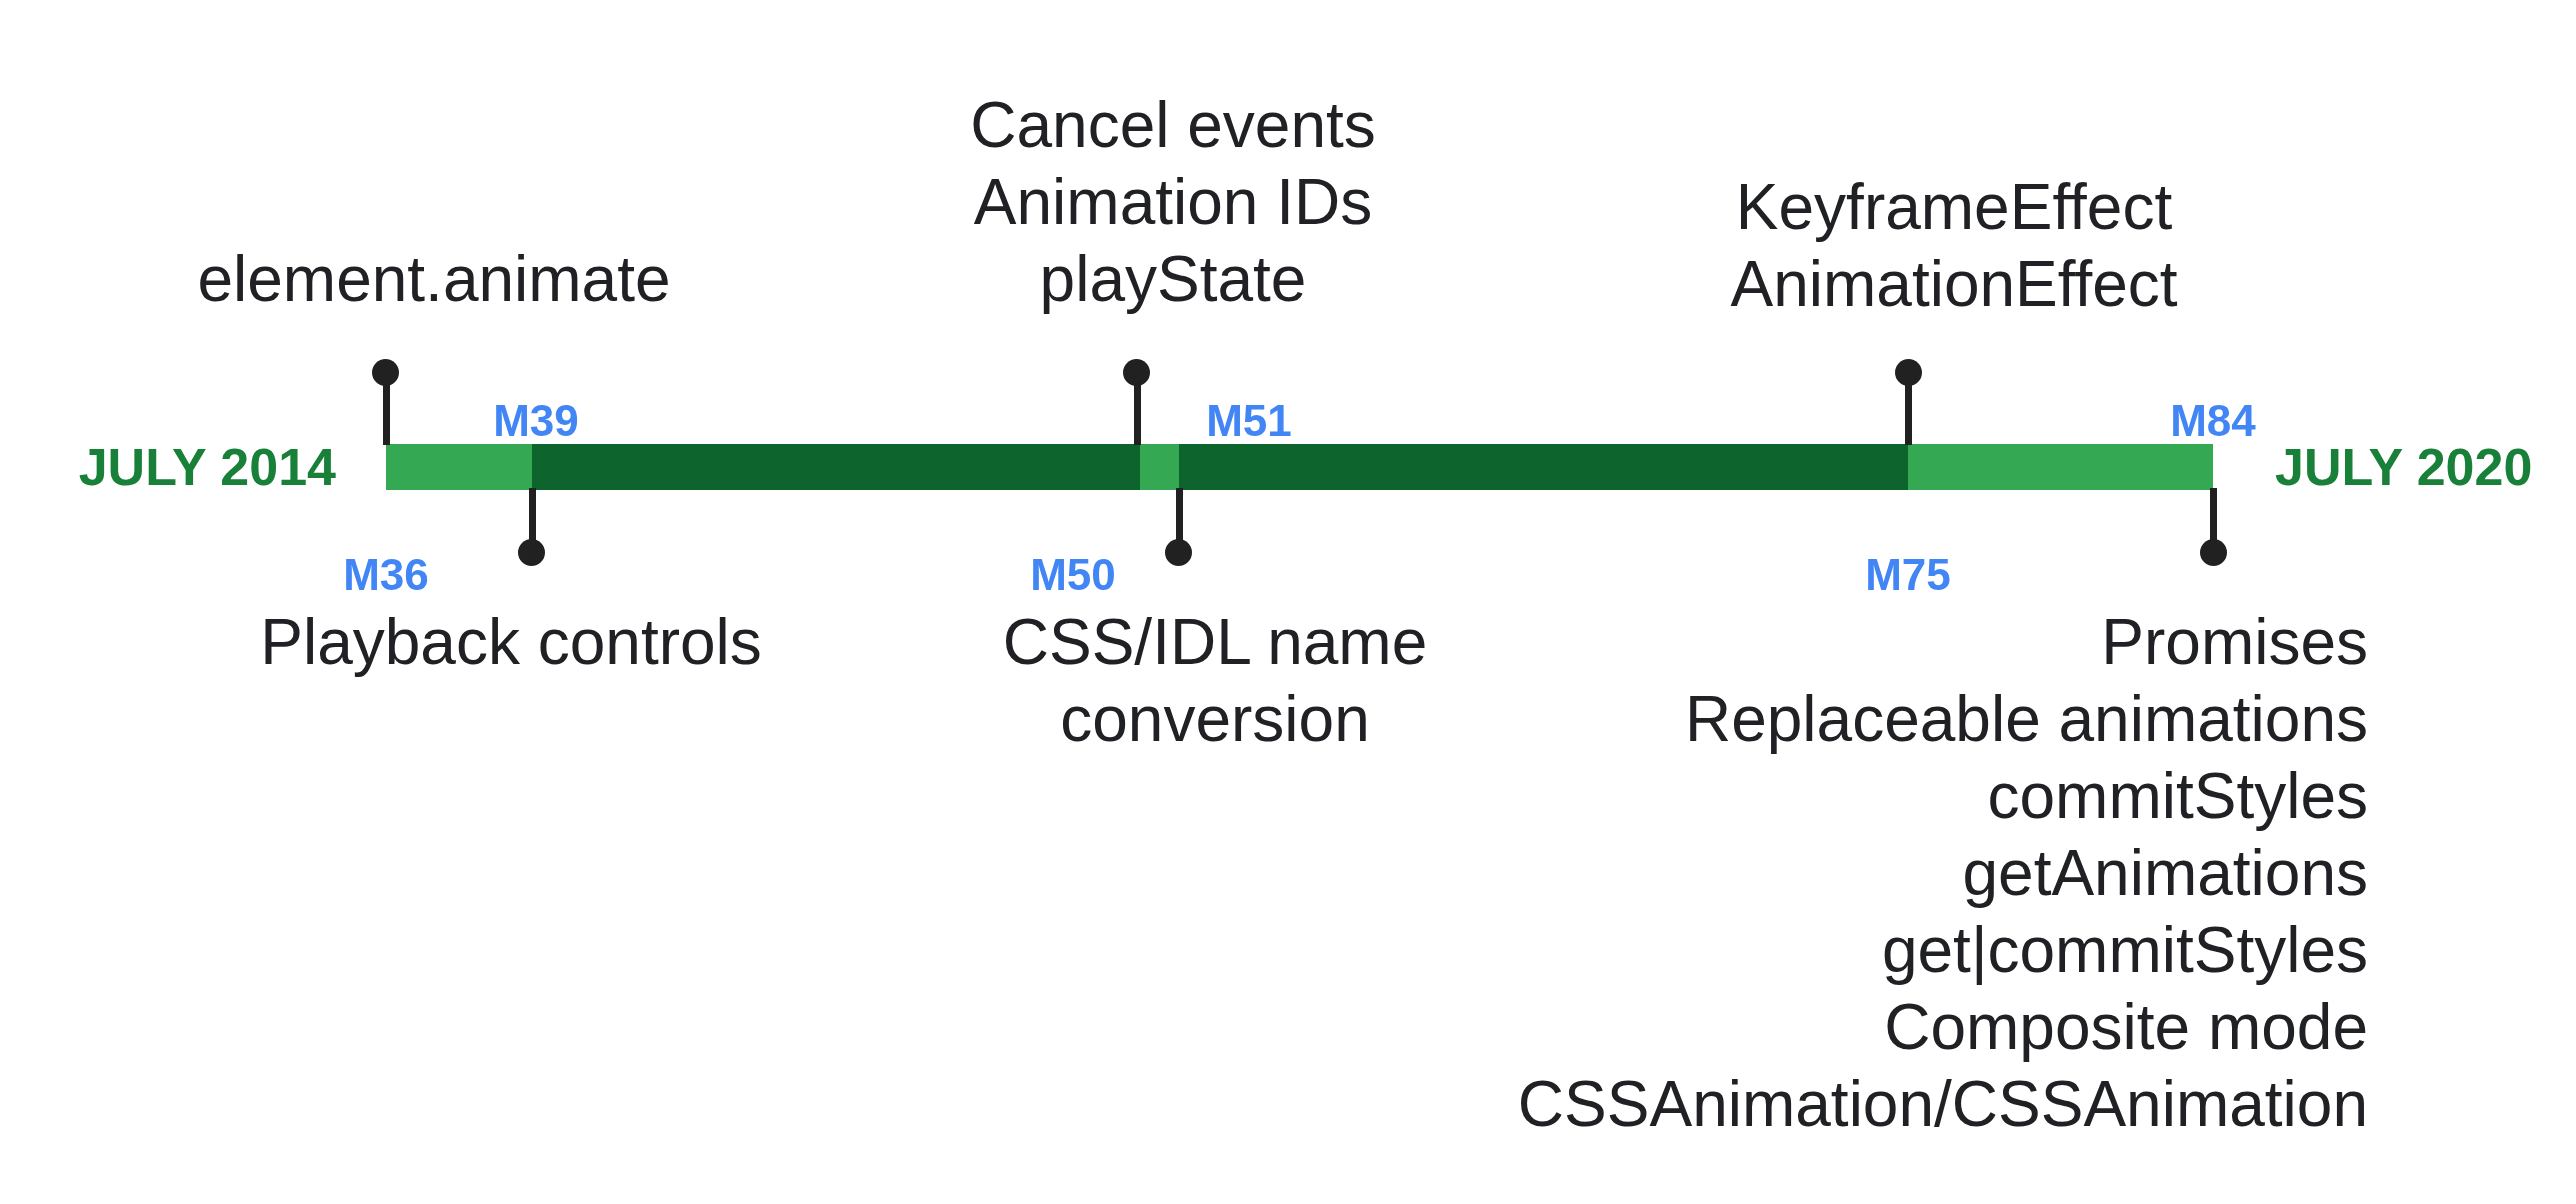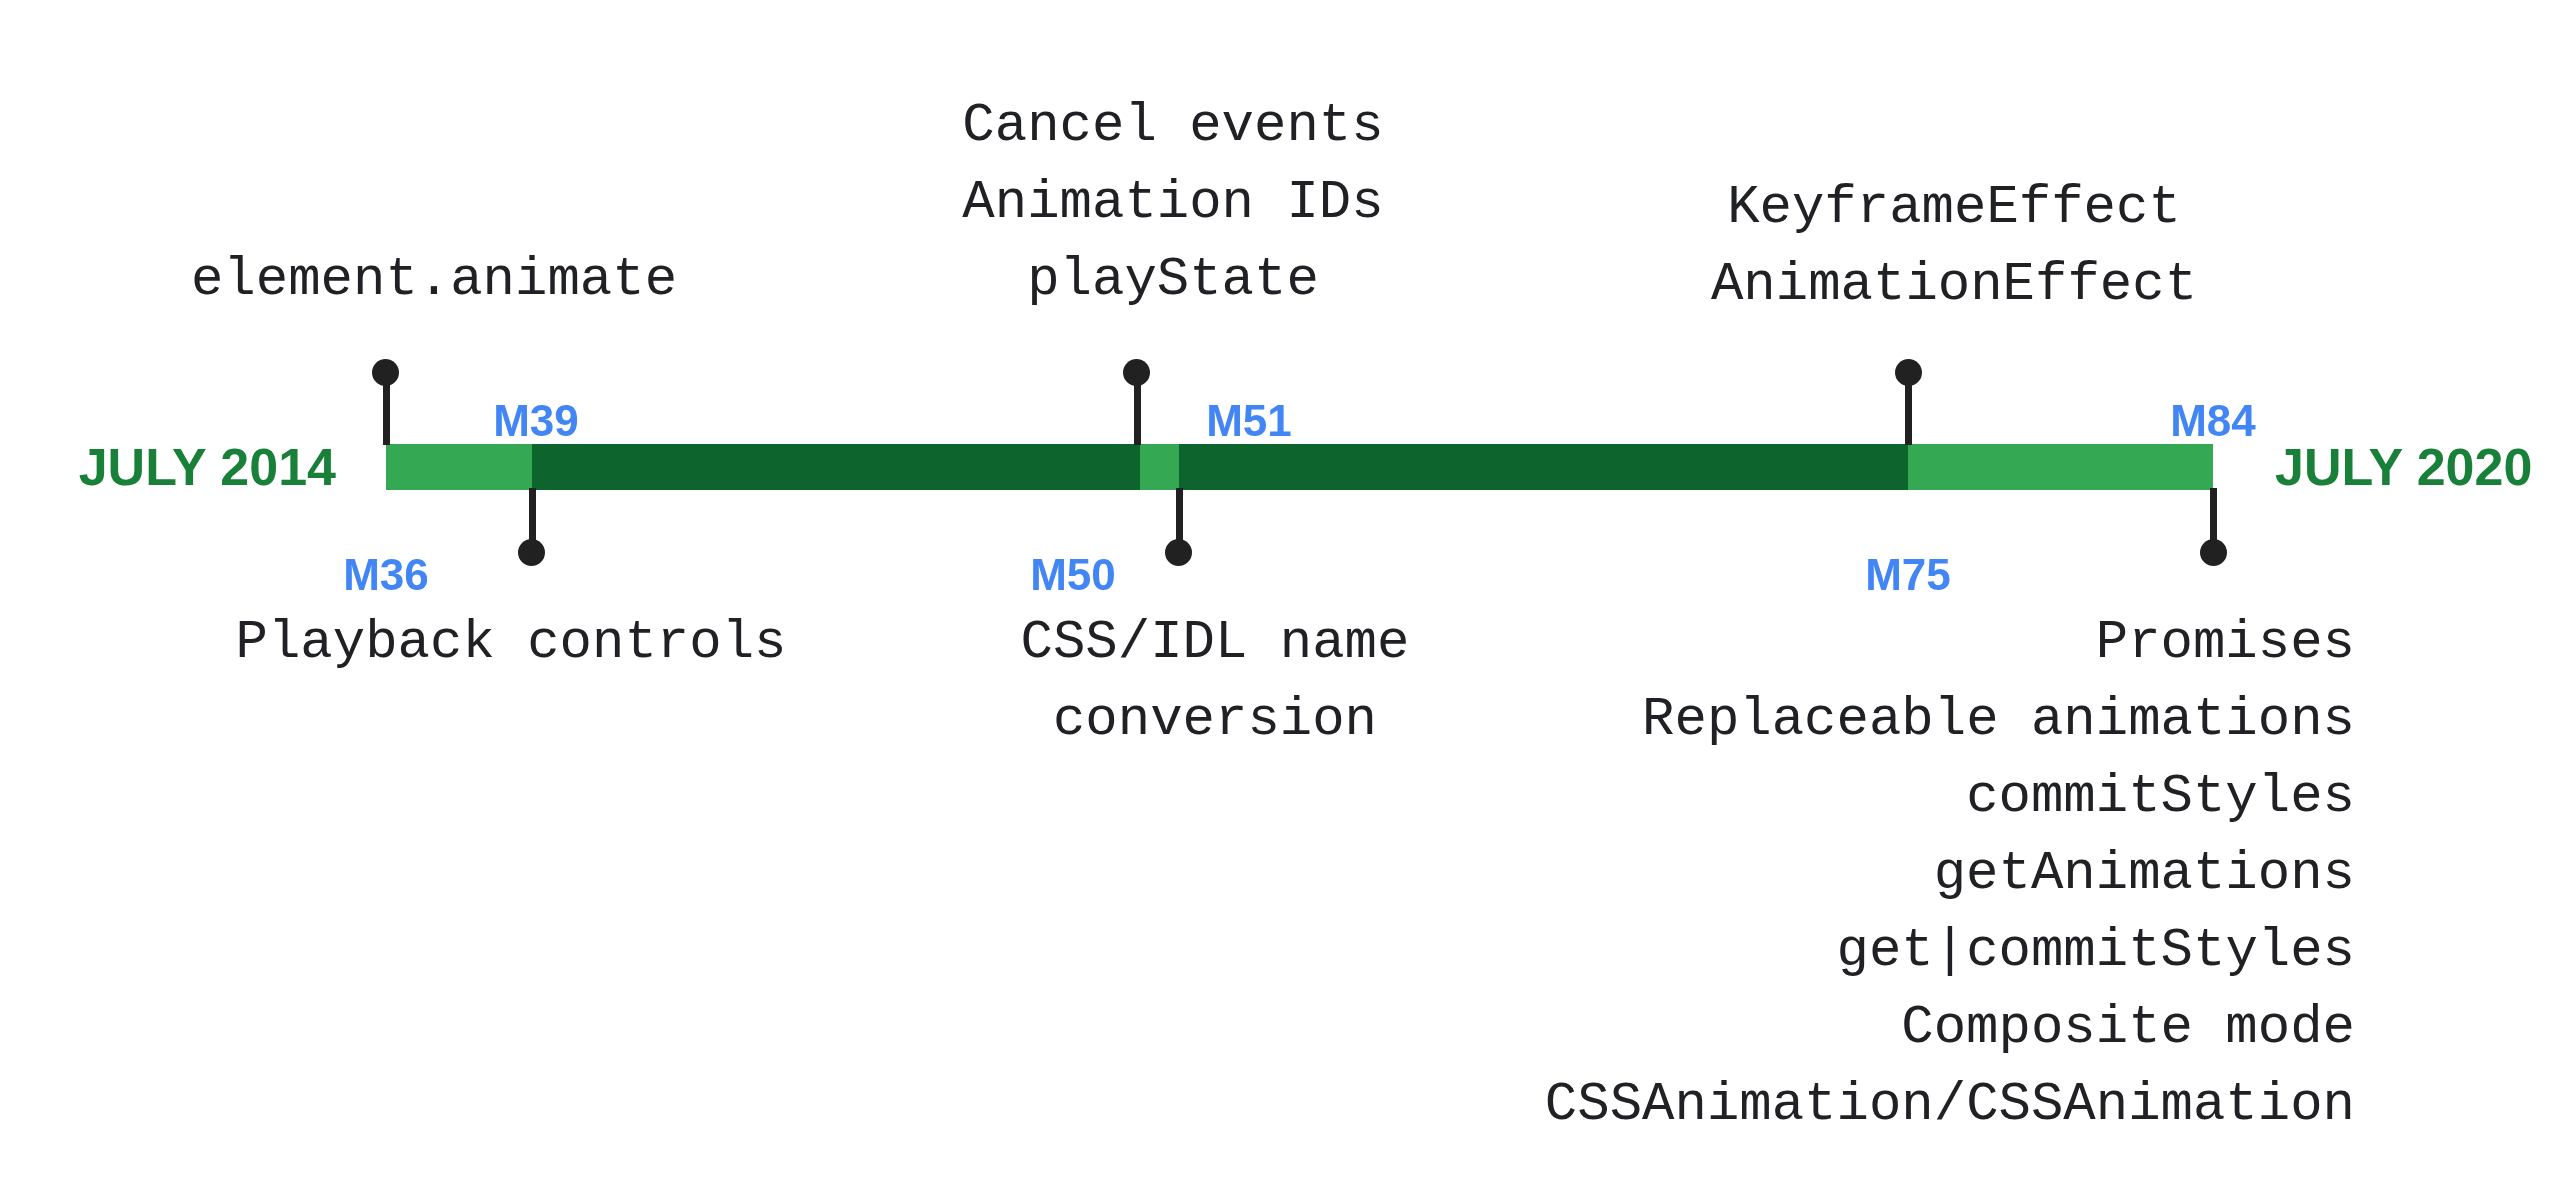"Cancel events" .feat { font-family: Liberation Mono, monospace -> none; font-size: 54px -> 64px }
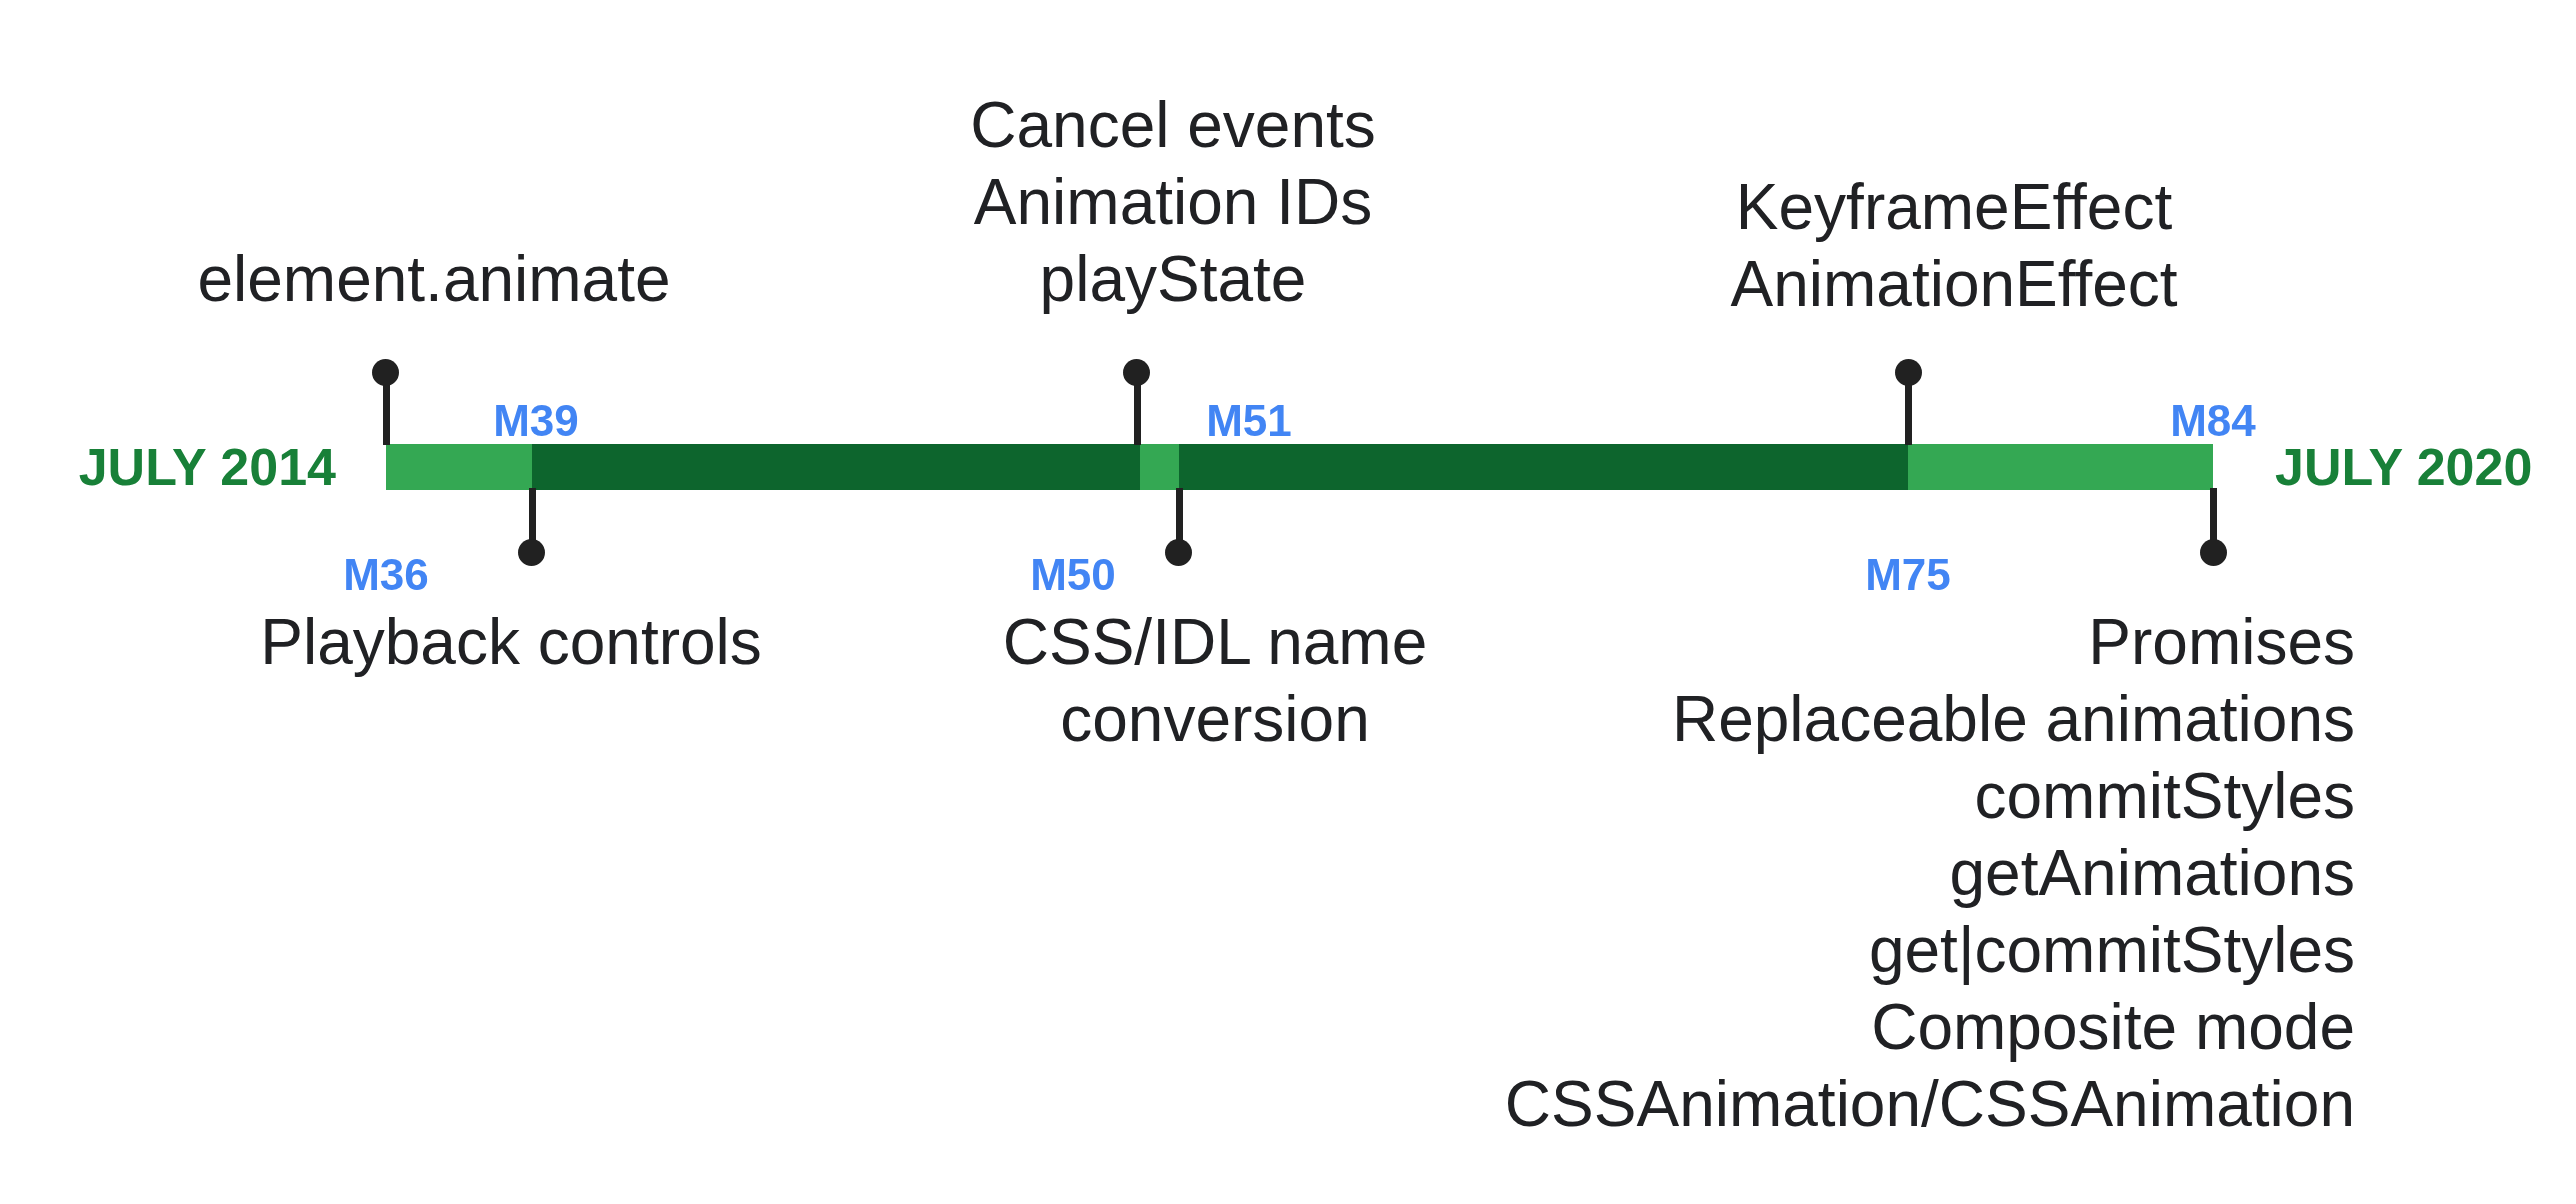"Promises" div.feat { right: 221px -> 208px }
